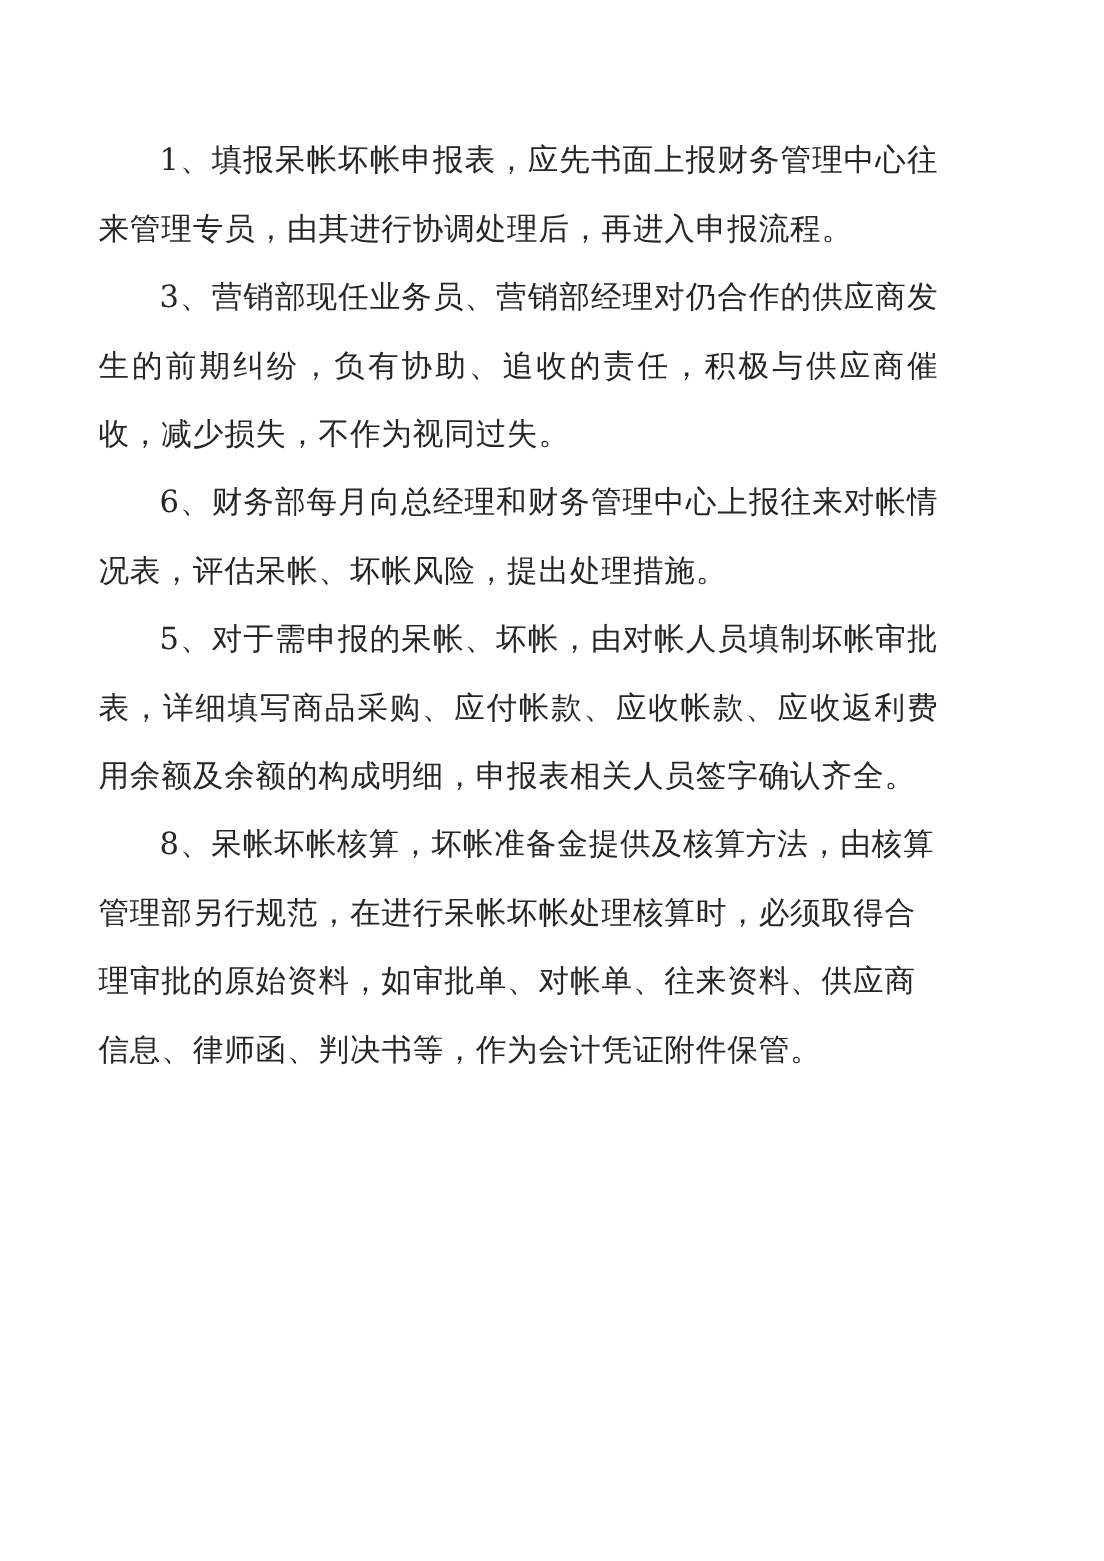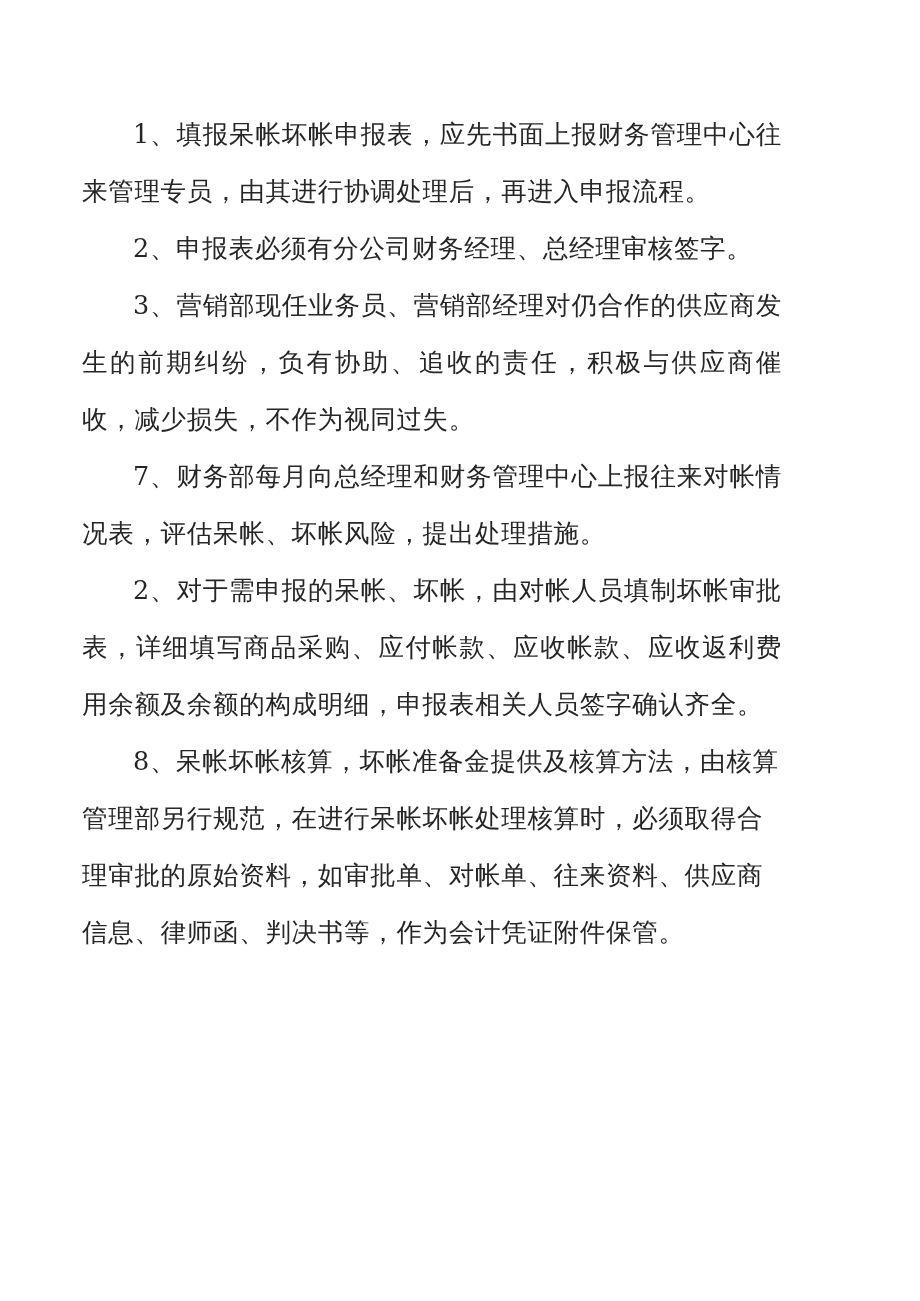"2、申报表必须有分公司财务经理、总经理审核签字。" p.para { html: <p>2、申报表必须有分公司财务经理、总经理审核签字。</p> -> none }
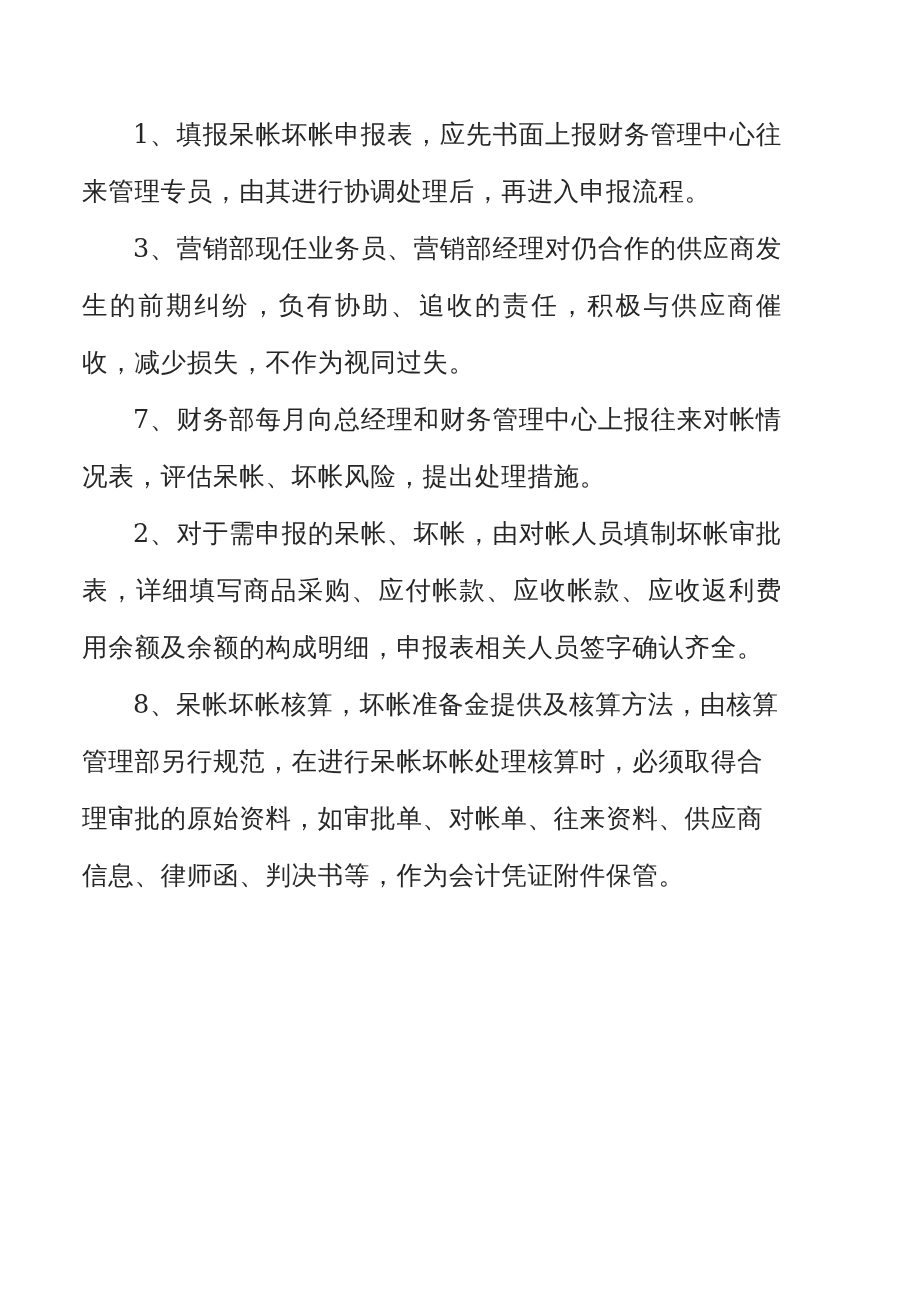"7、财务部每月向总经理和财务管理中心上报往来对帐情况表，评估呆帐、坏帐风险，提出" p.para { text: 7 -> 6 }
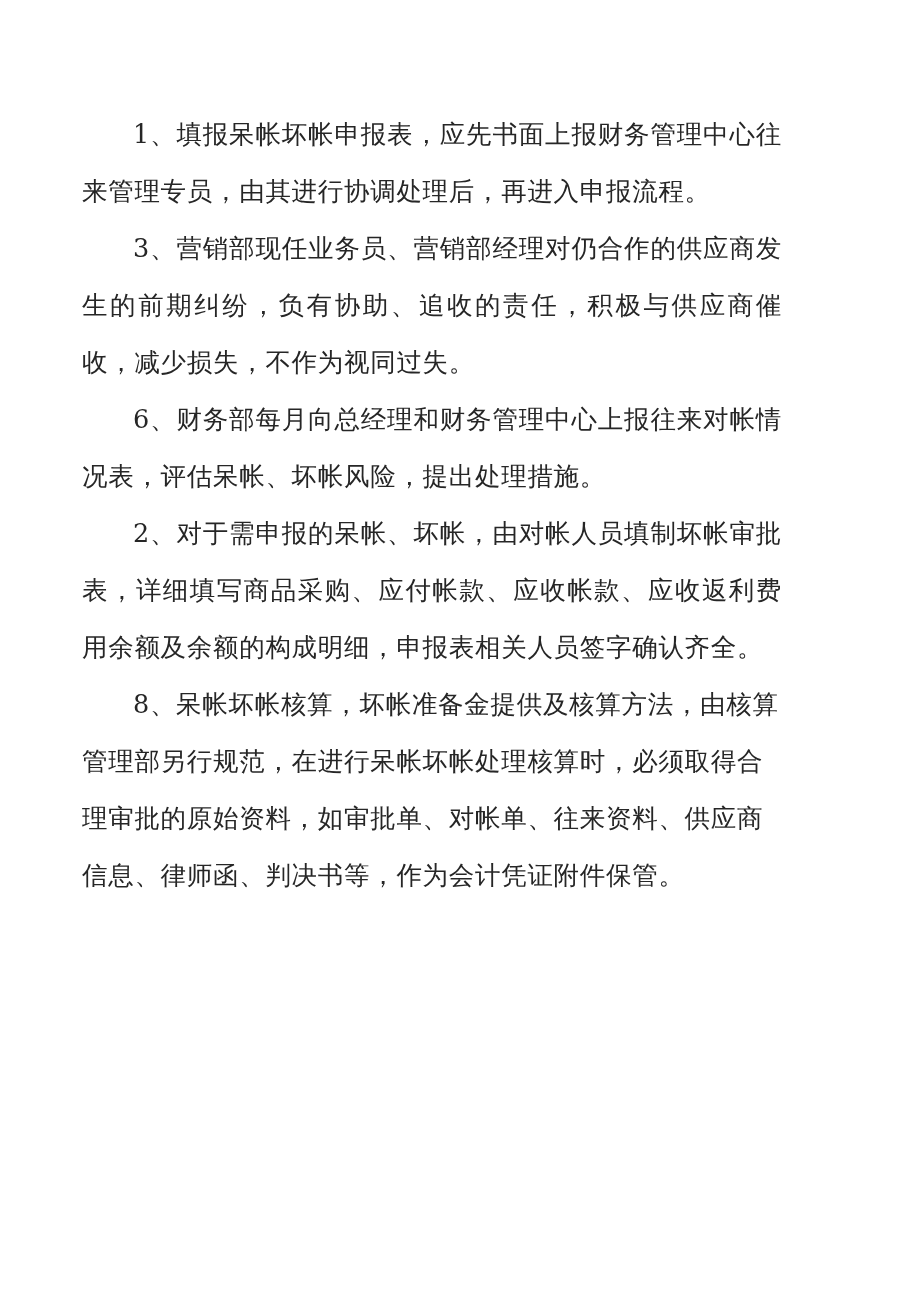"2、对于需申报的呆帐、坏帐，由对帐人员填制坏帐审批表，详细填写商品采购、应付帐款" p.para { text: 2 -> 5 }
